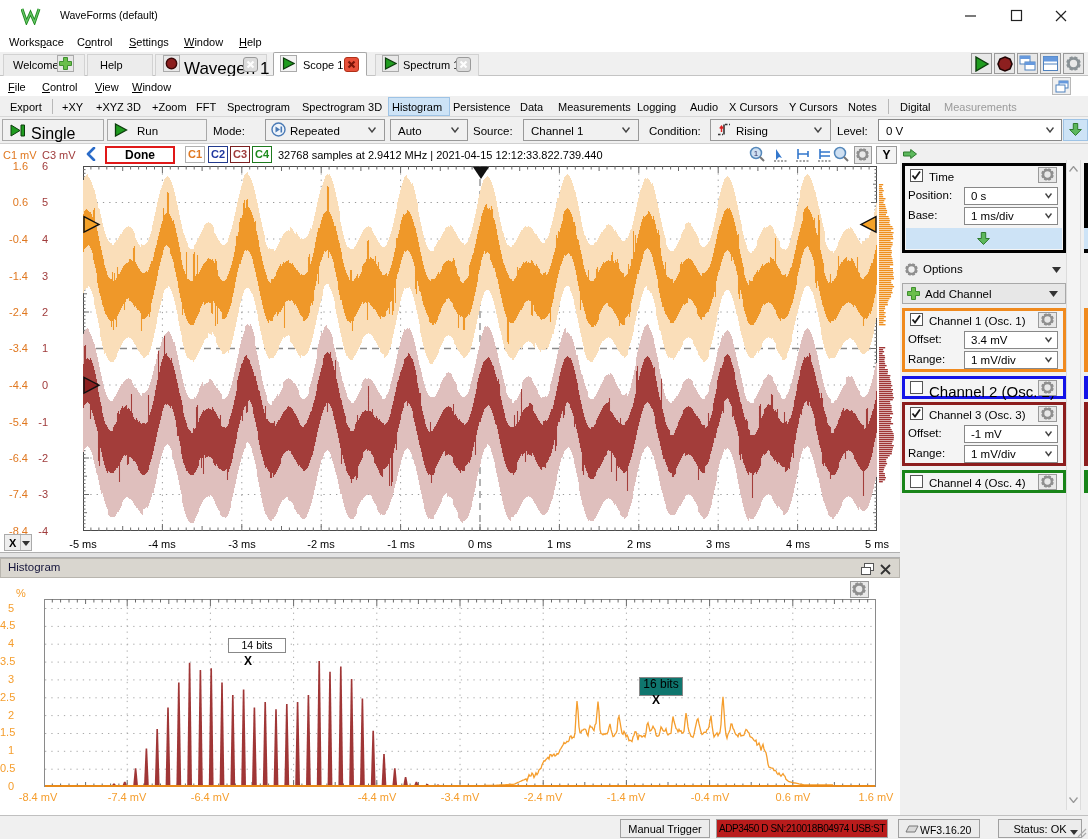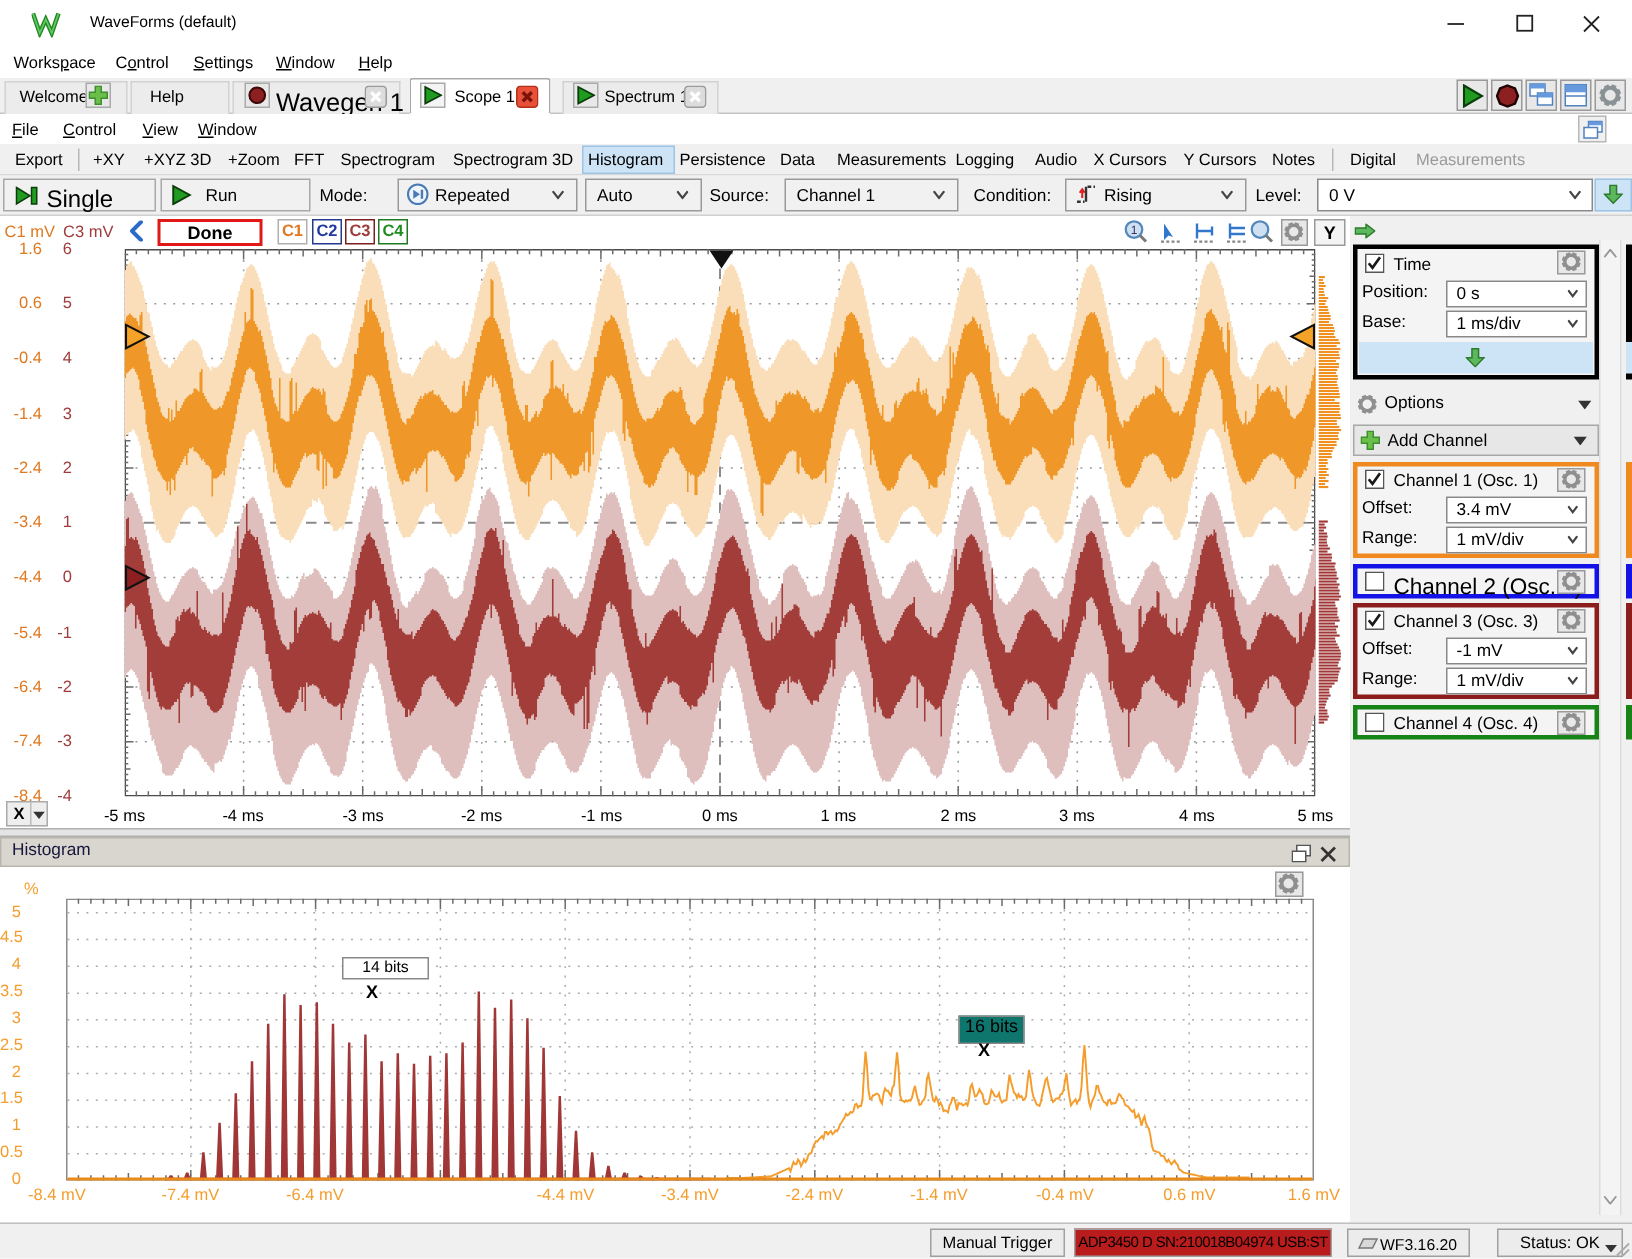"32768 samples at 2.9412 MHz" div.lbl { html: none -> <div>32768 samples at 2.9412 MHz | 2021-04-15 12:12:33.822.739.440</div> }
